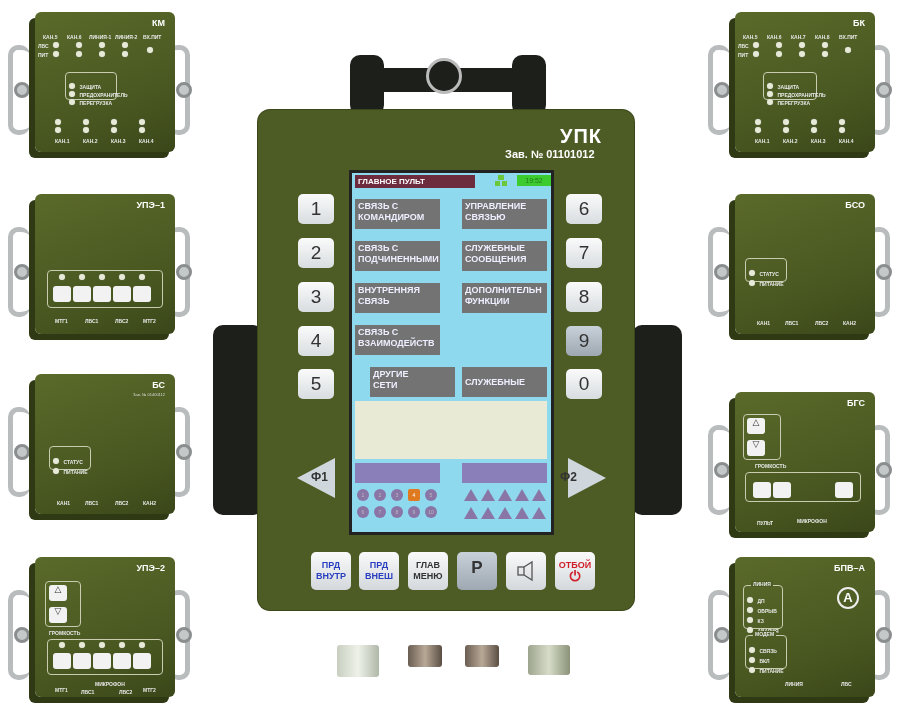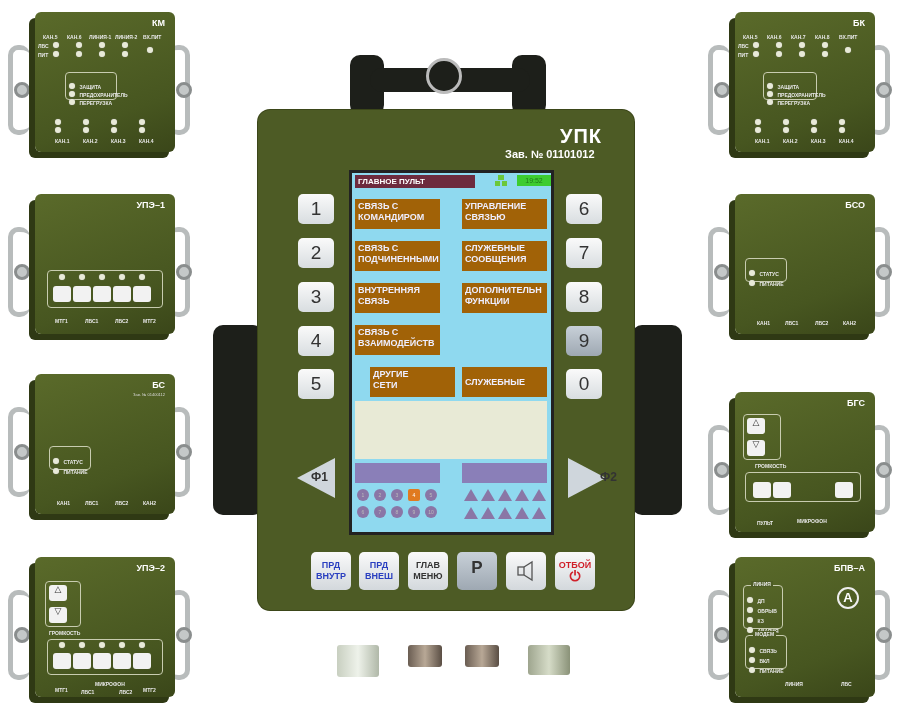"СВЯЗЬ С" .tile { background: #a16207 -> #737373 }
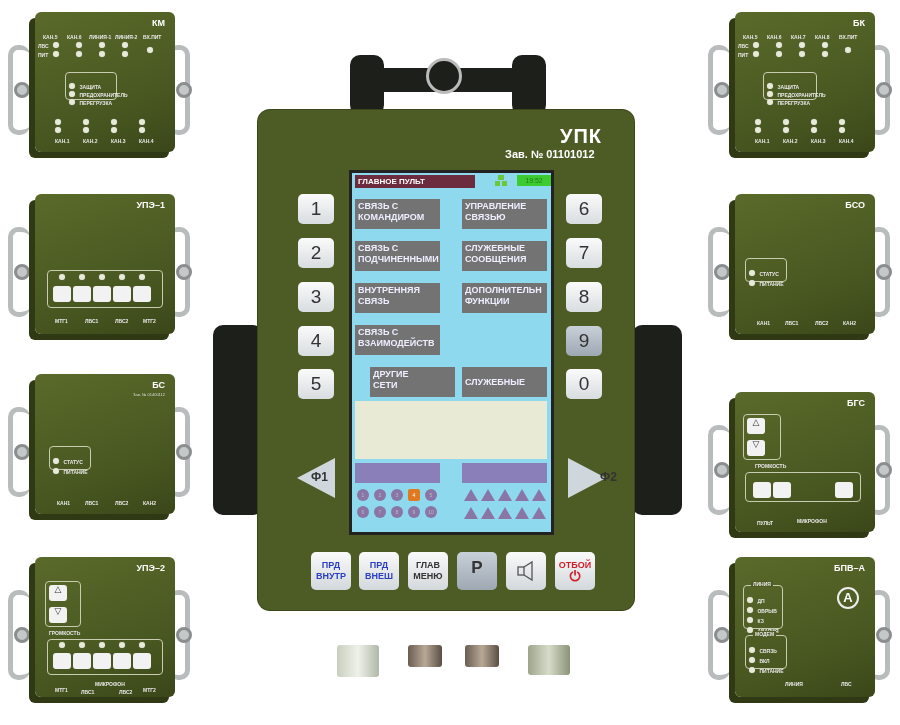"Ф2" div { left: 600px -> 560px }
